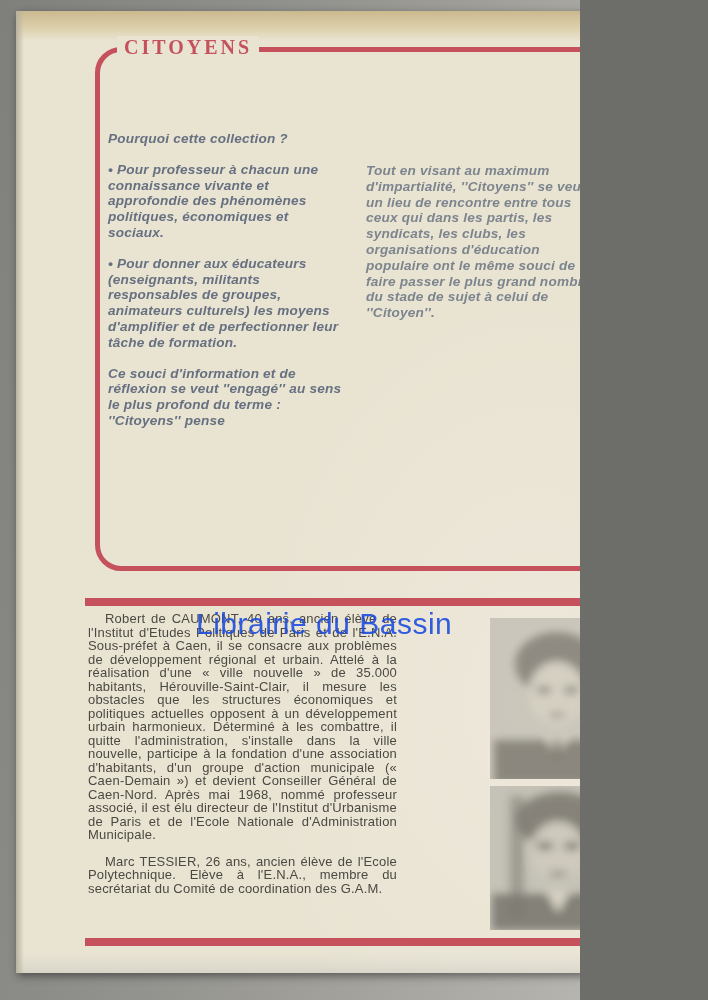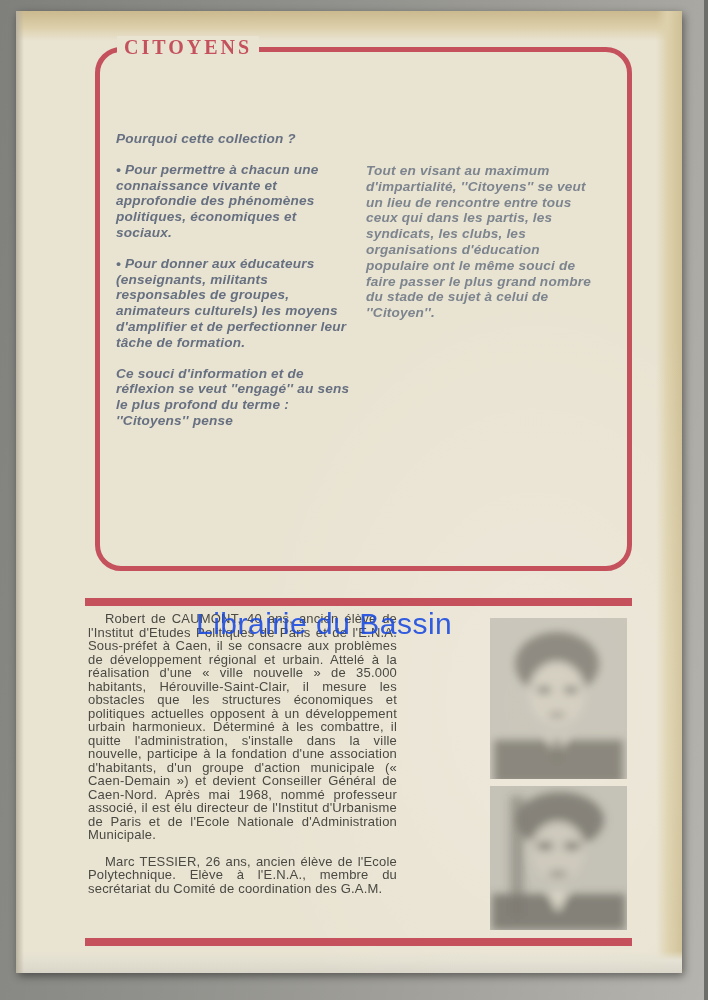"CITOYENS" #stage { width: 704px -> 580px }
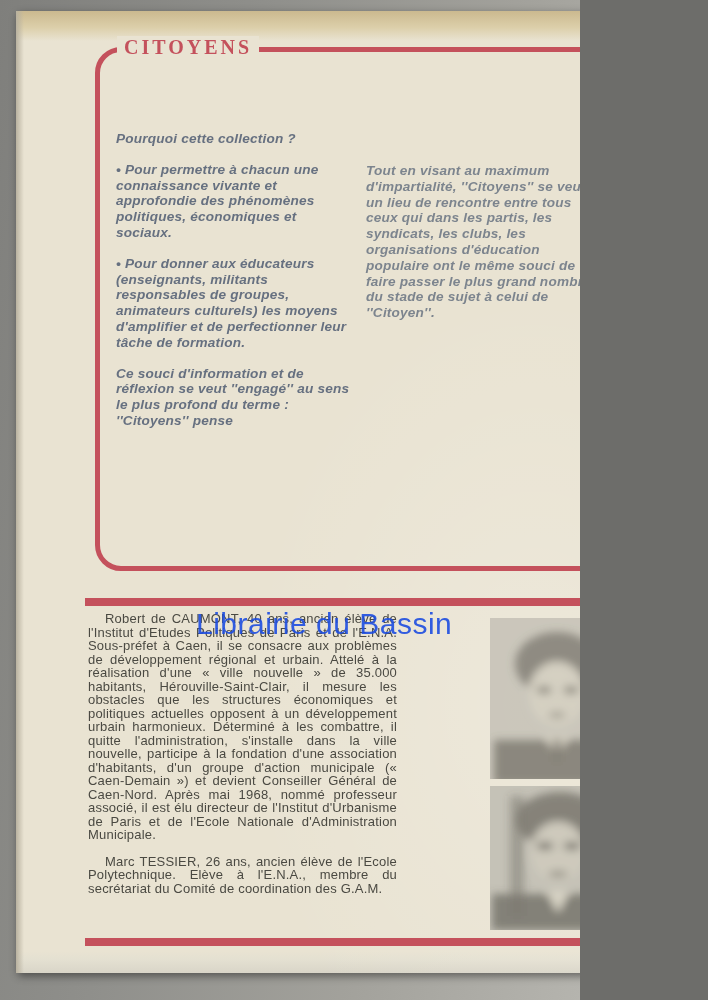"Pourquoi cette collection ?" .col-left { left: 116px -> 108px }
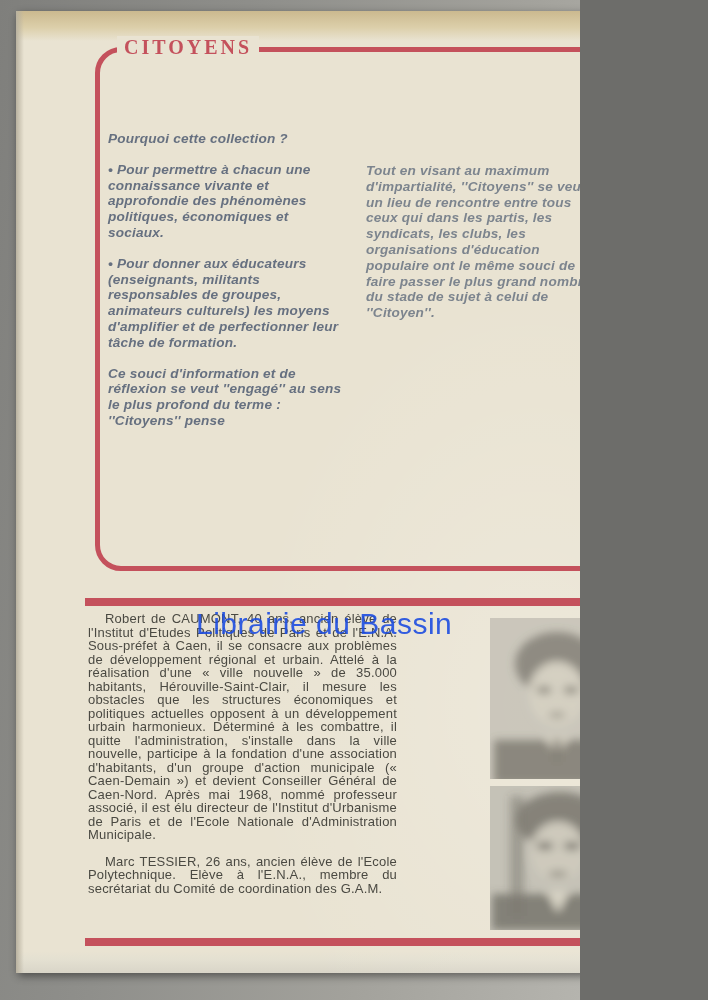"• Pour permettre à chacun" div.p { text: permettre -> professeur }
